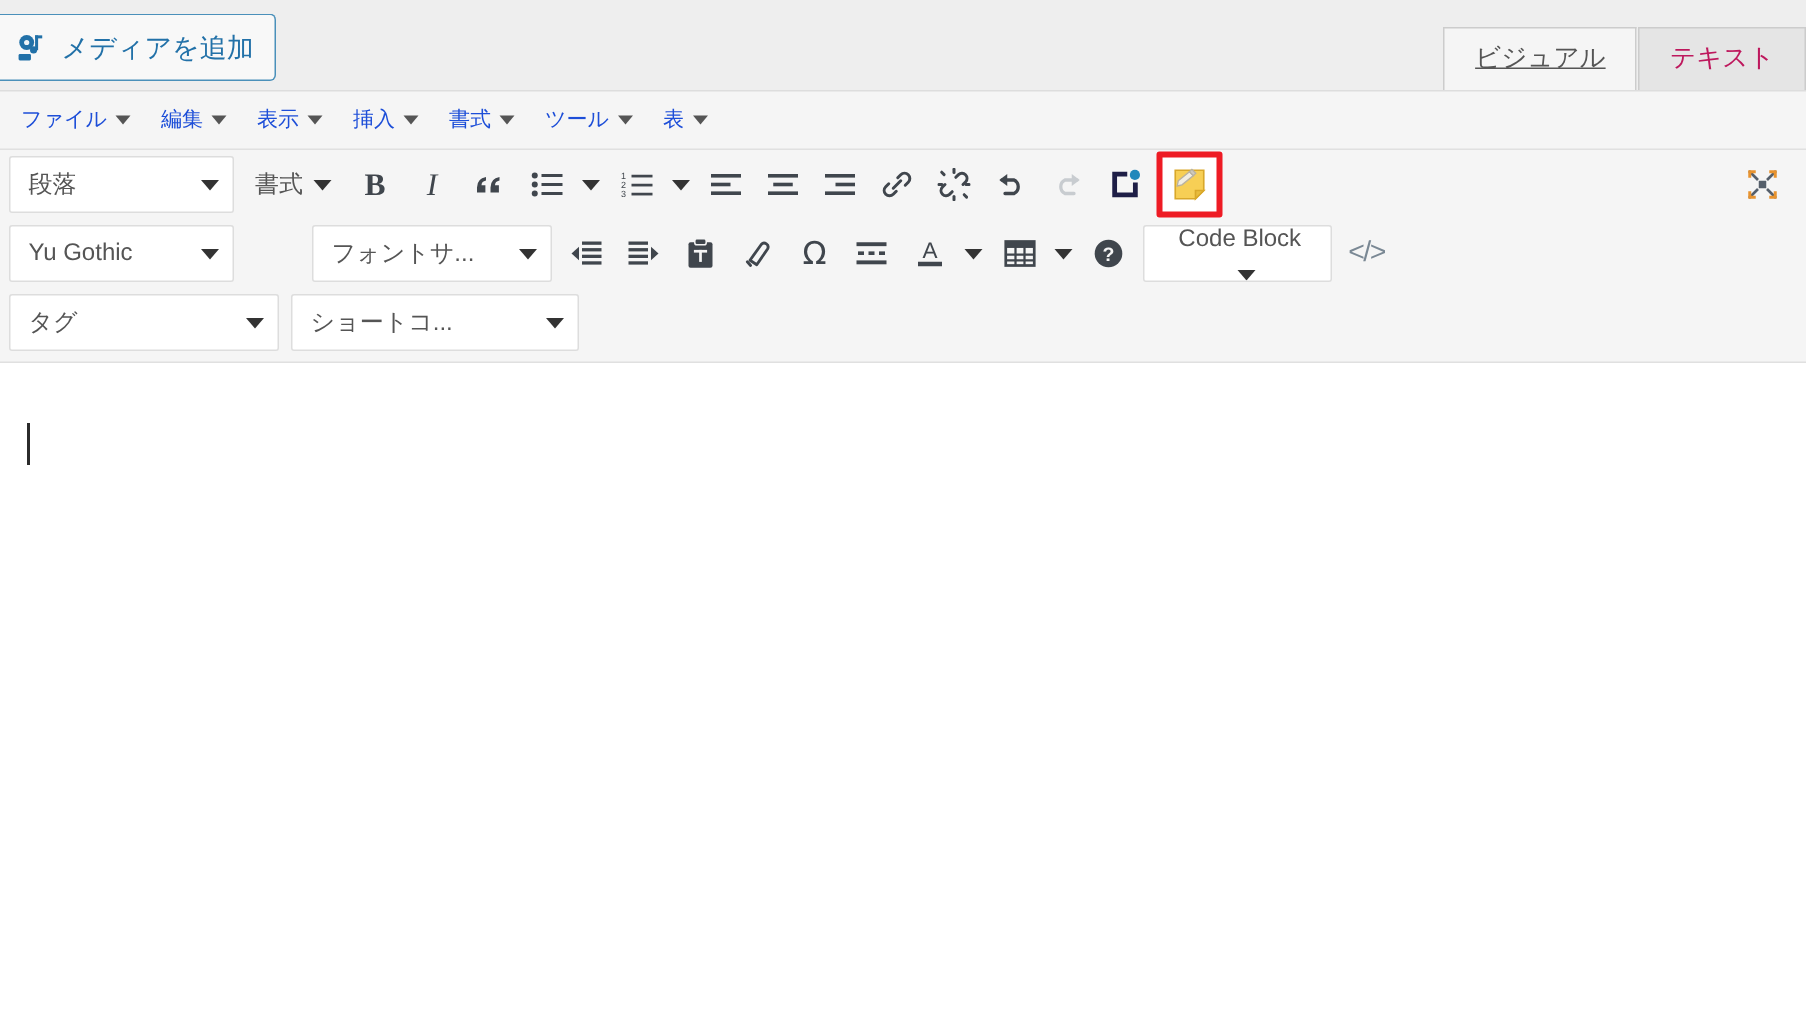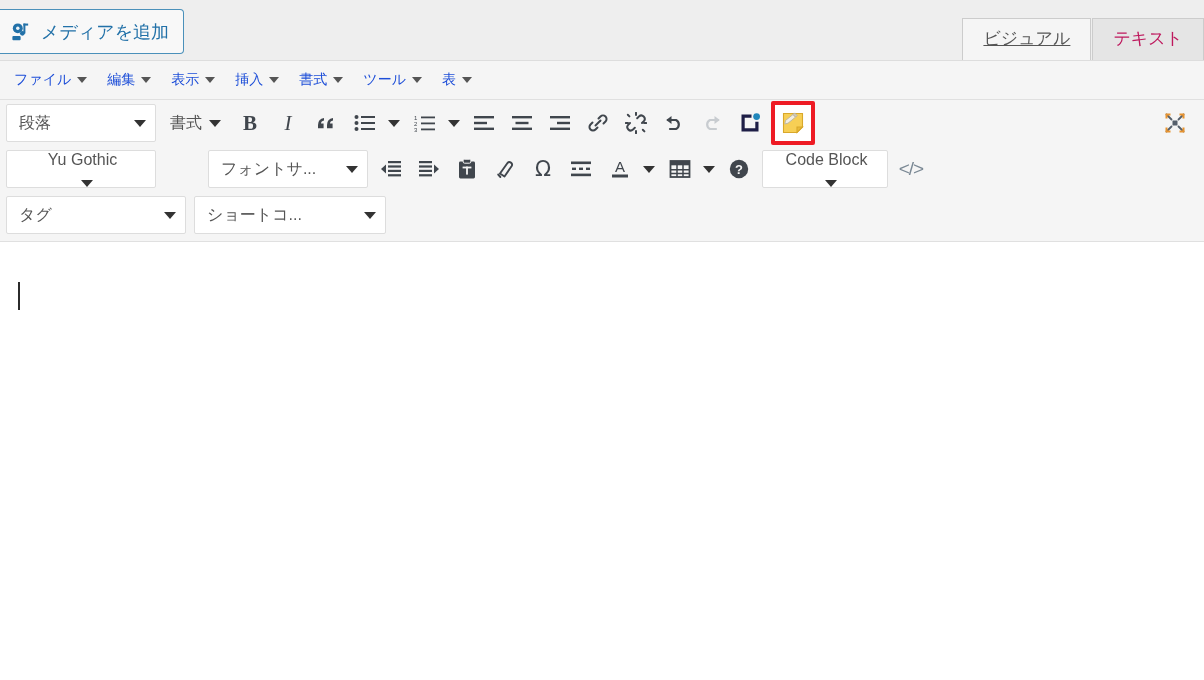"Yu Gothic" .lb-font { flex-direction: column -> none }
